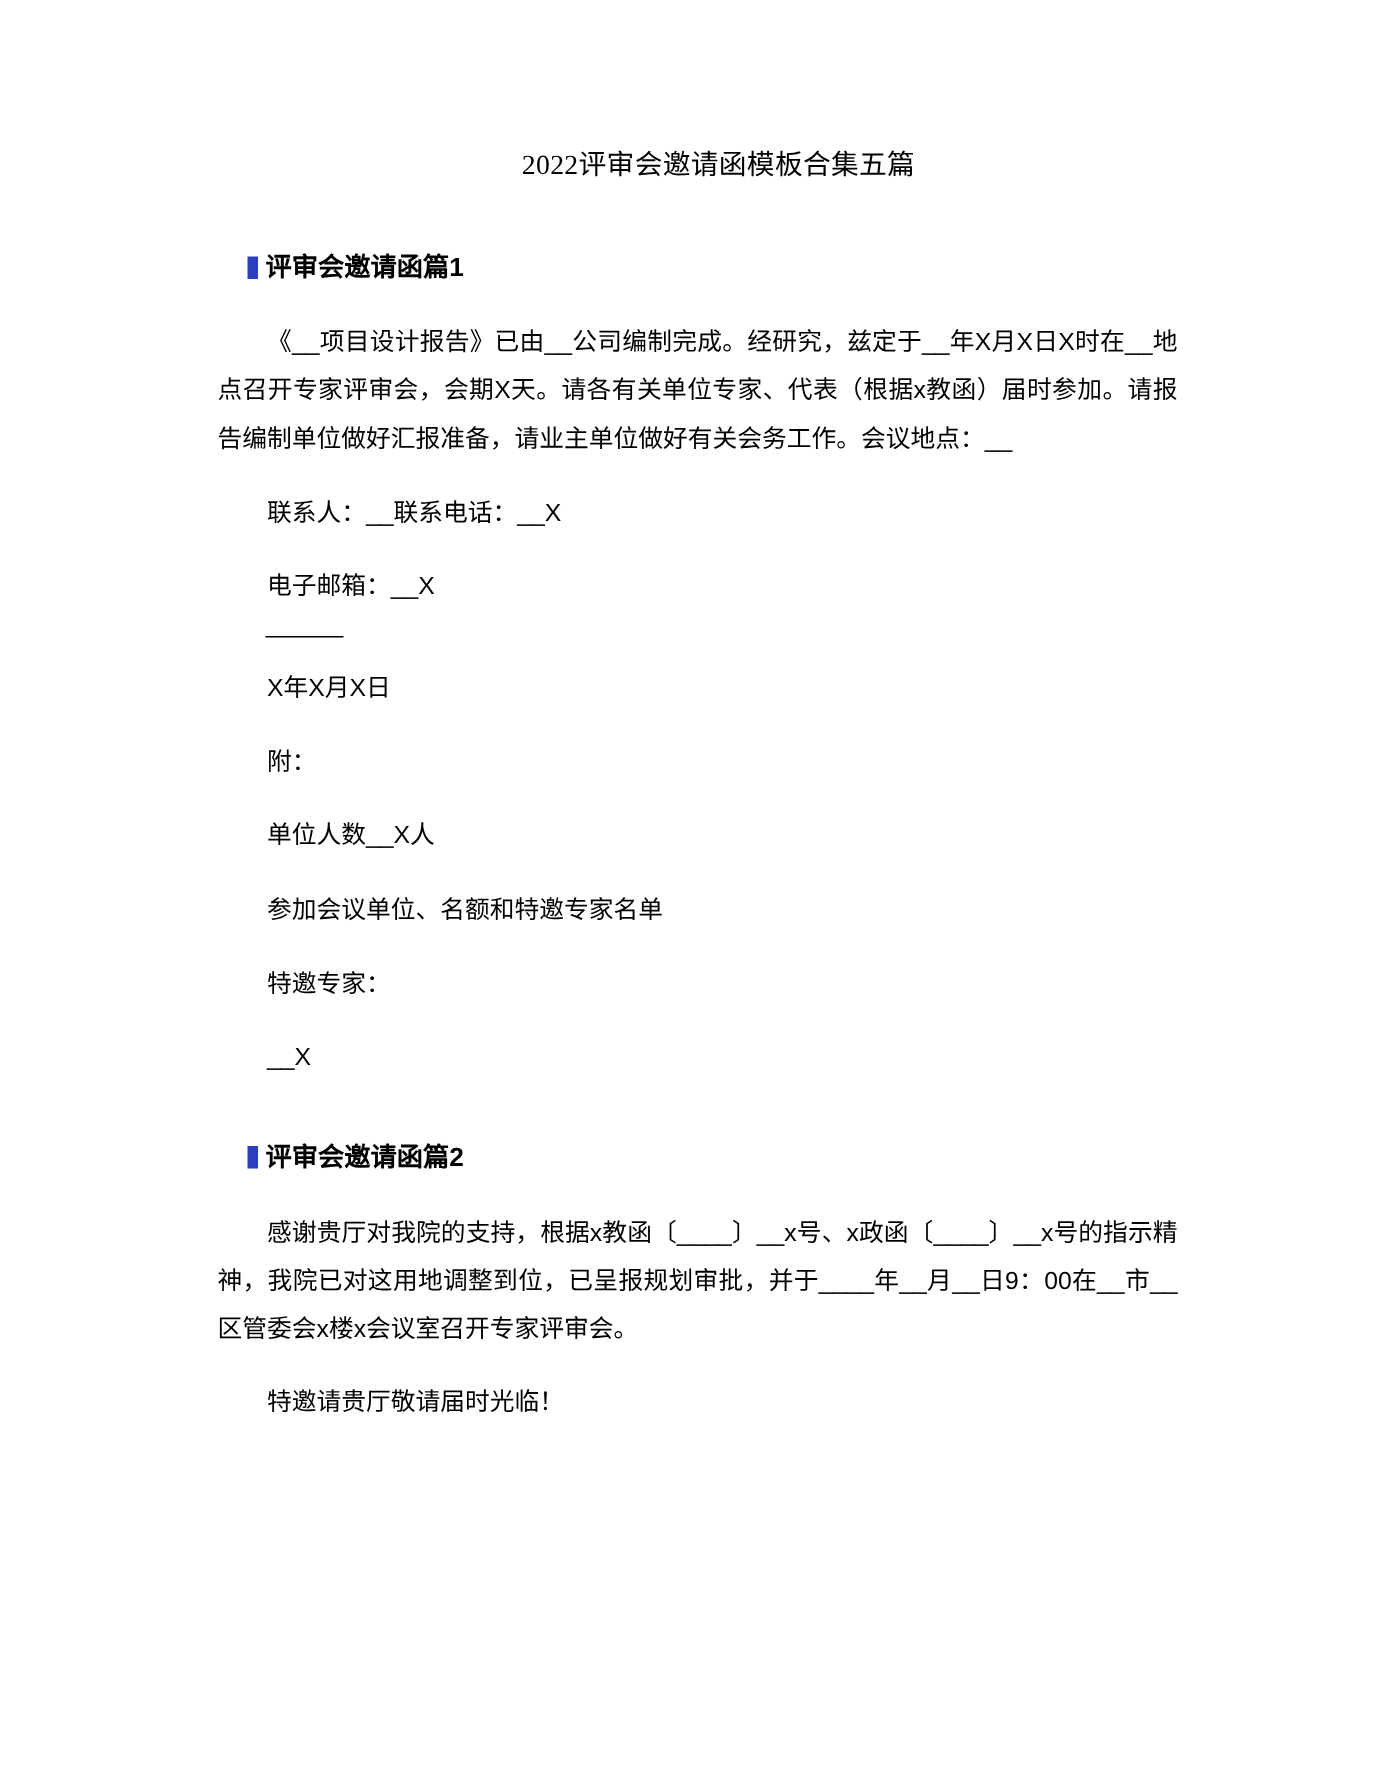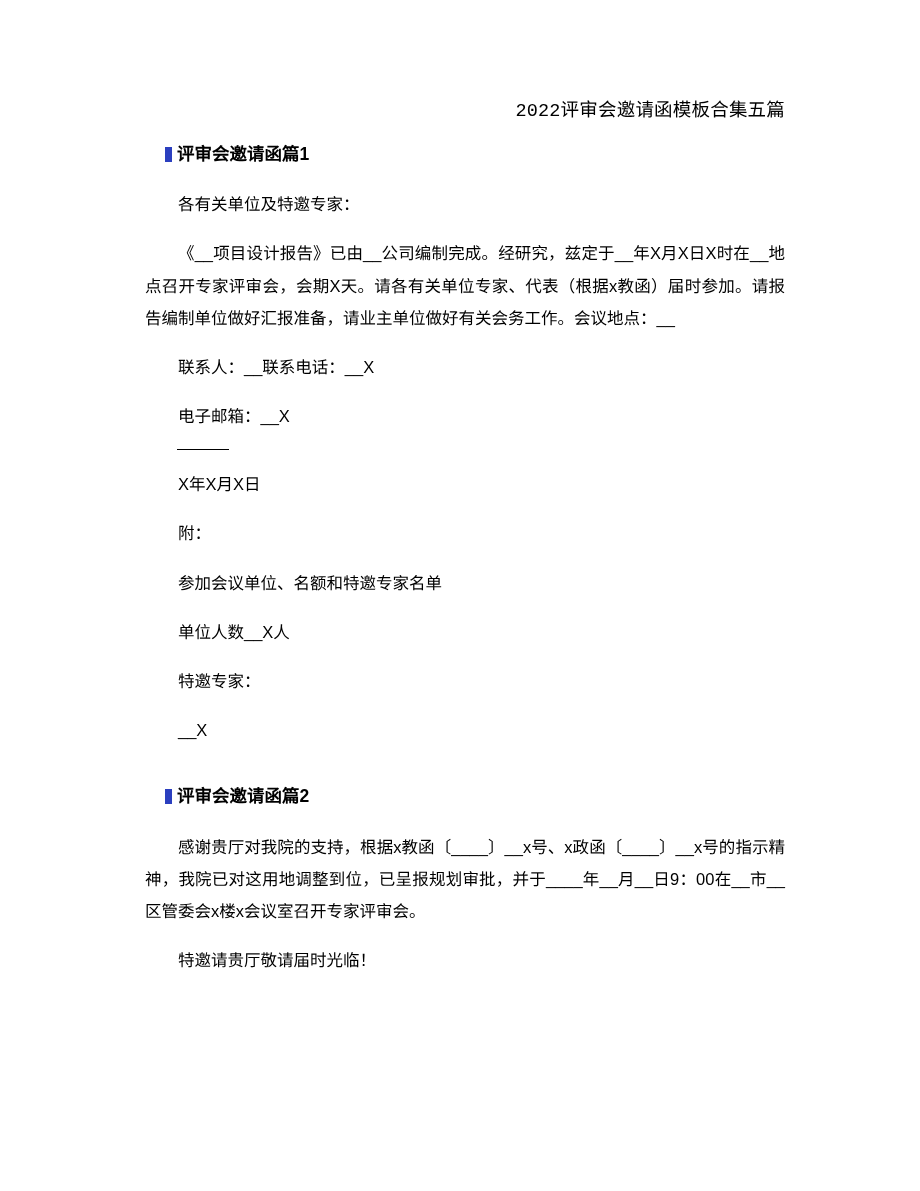"2022评审会邀请函模板合集五篇" .doc-title { font-family: Liberation Mono, monospace -> Liberation Serif, serif; margin: 0 0 16px 28px -> 0 0 40px 28px; text-align: right -> center }
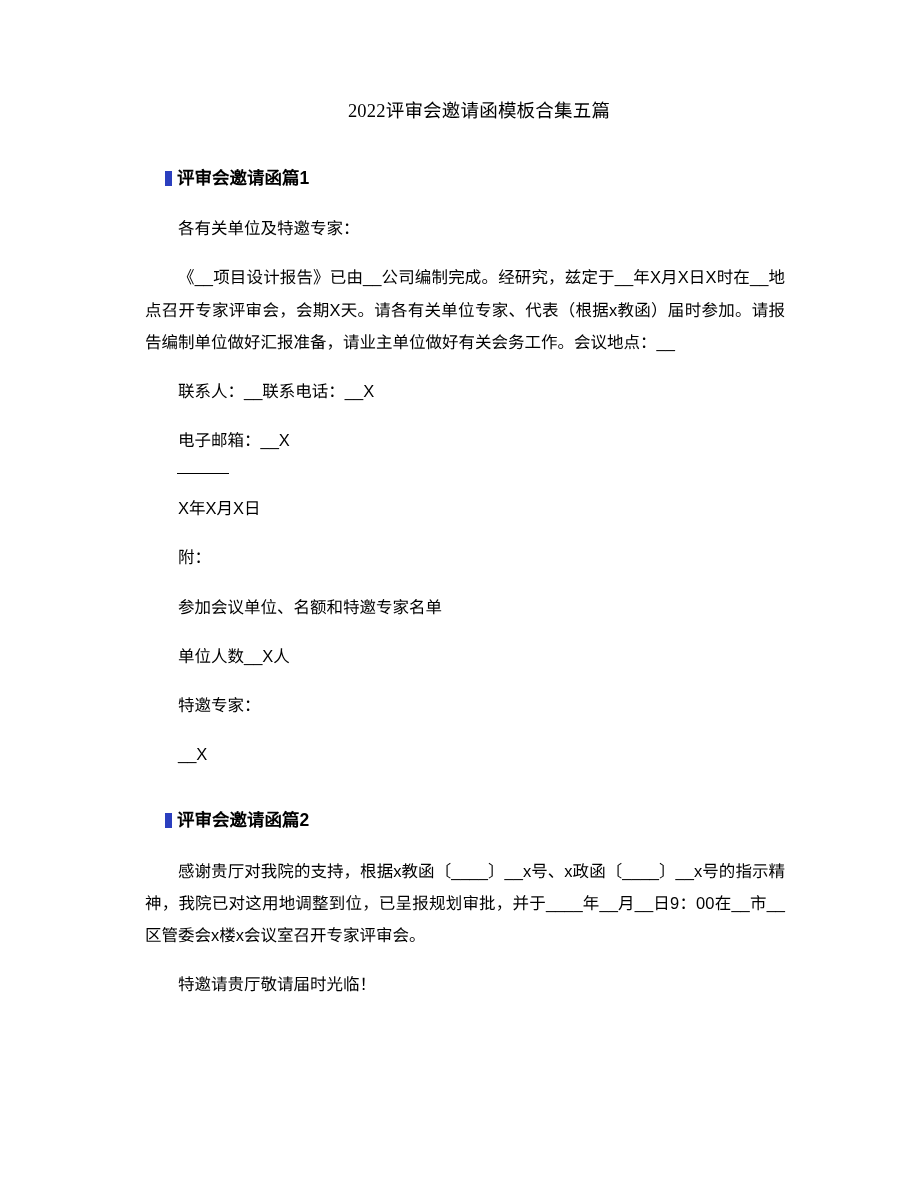"各有关单位及特邀专家：" p.para { html: <p>各有关单位及特邀专家：</p> -> none }
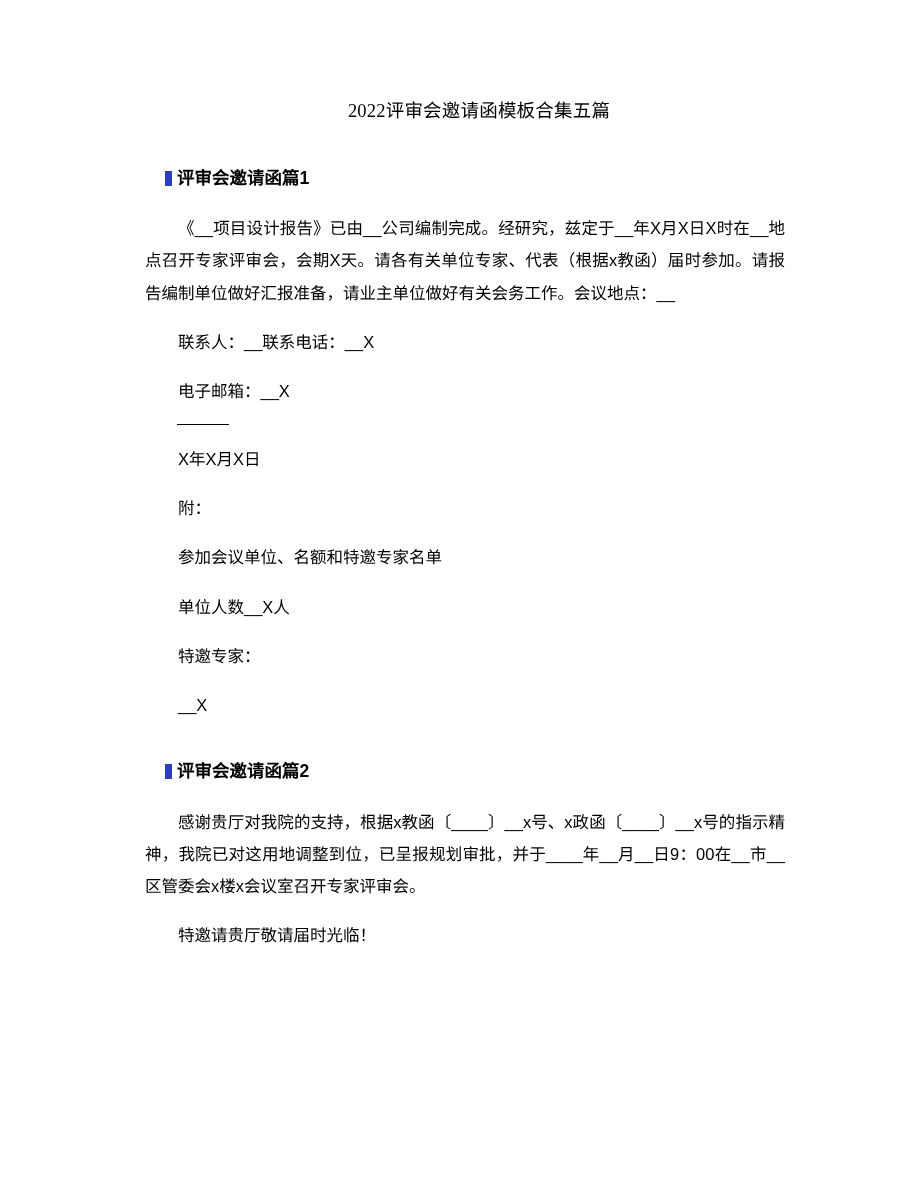"参加会议单位、名额和特邀专家名单" p.para { order: before "单位人数__X人" -> after "单位人数__X人" }
